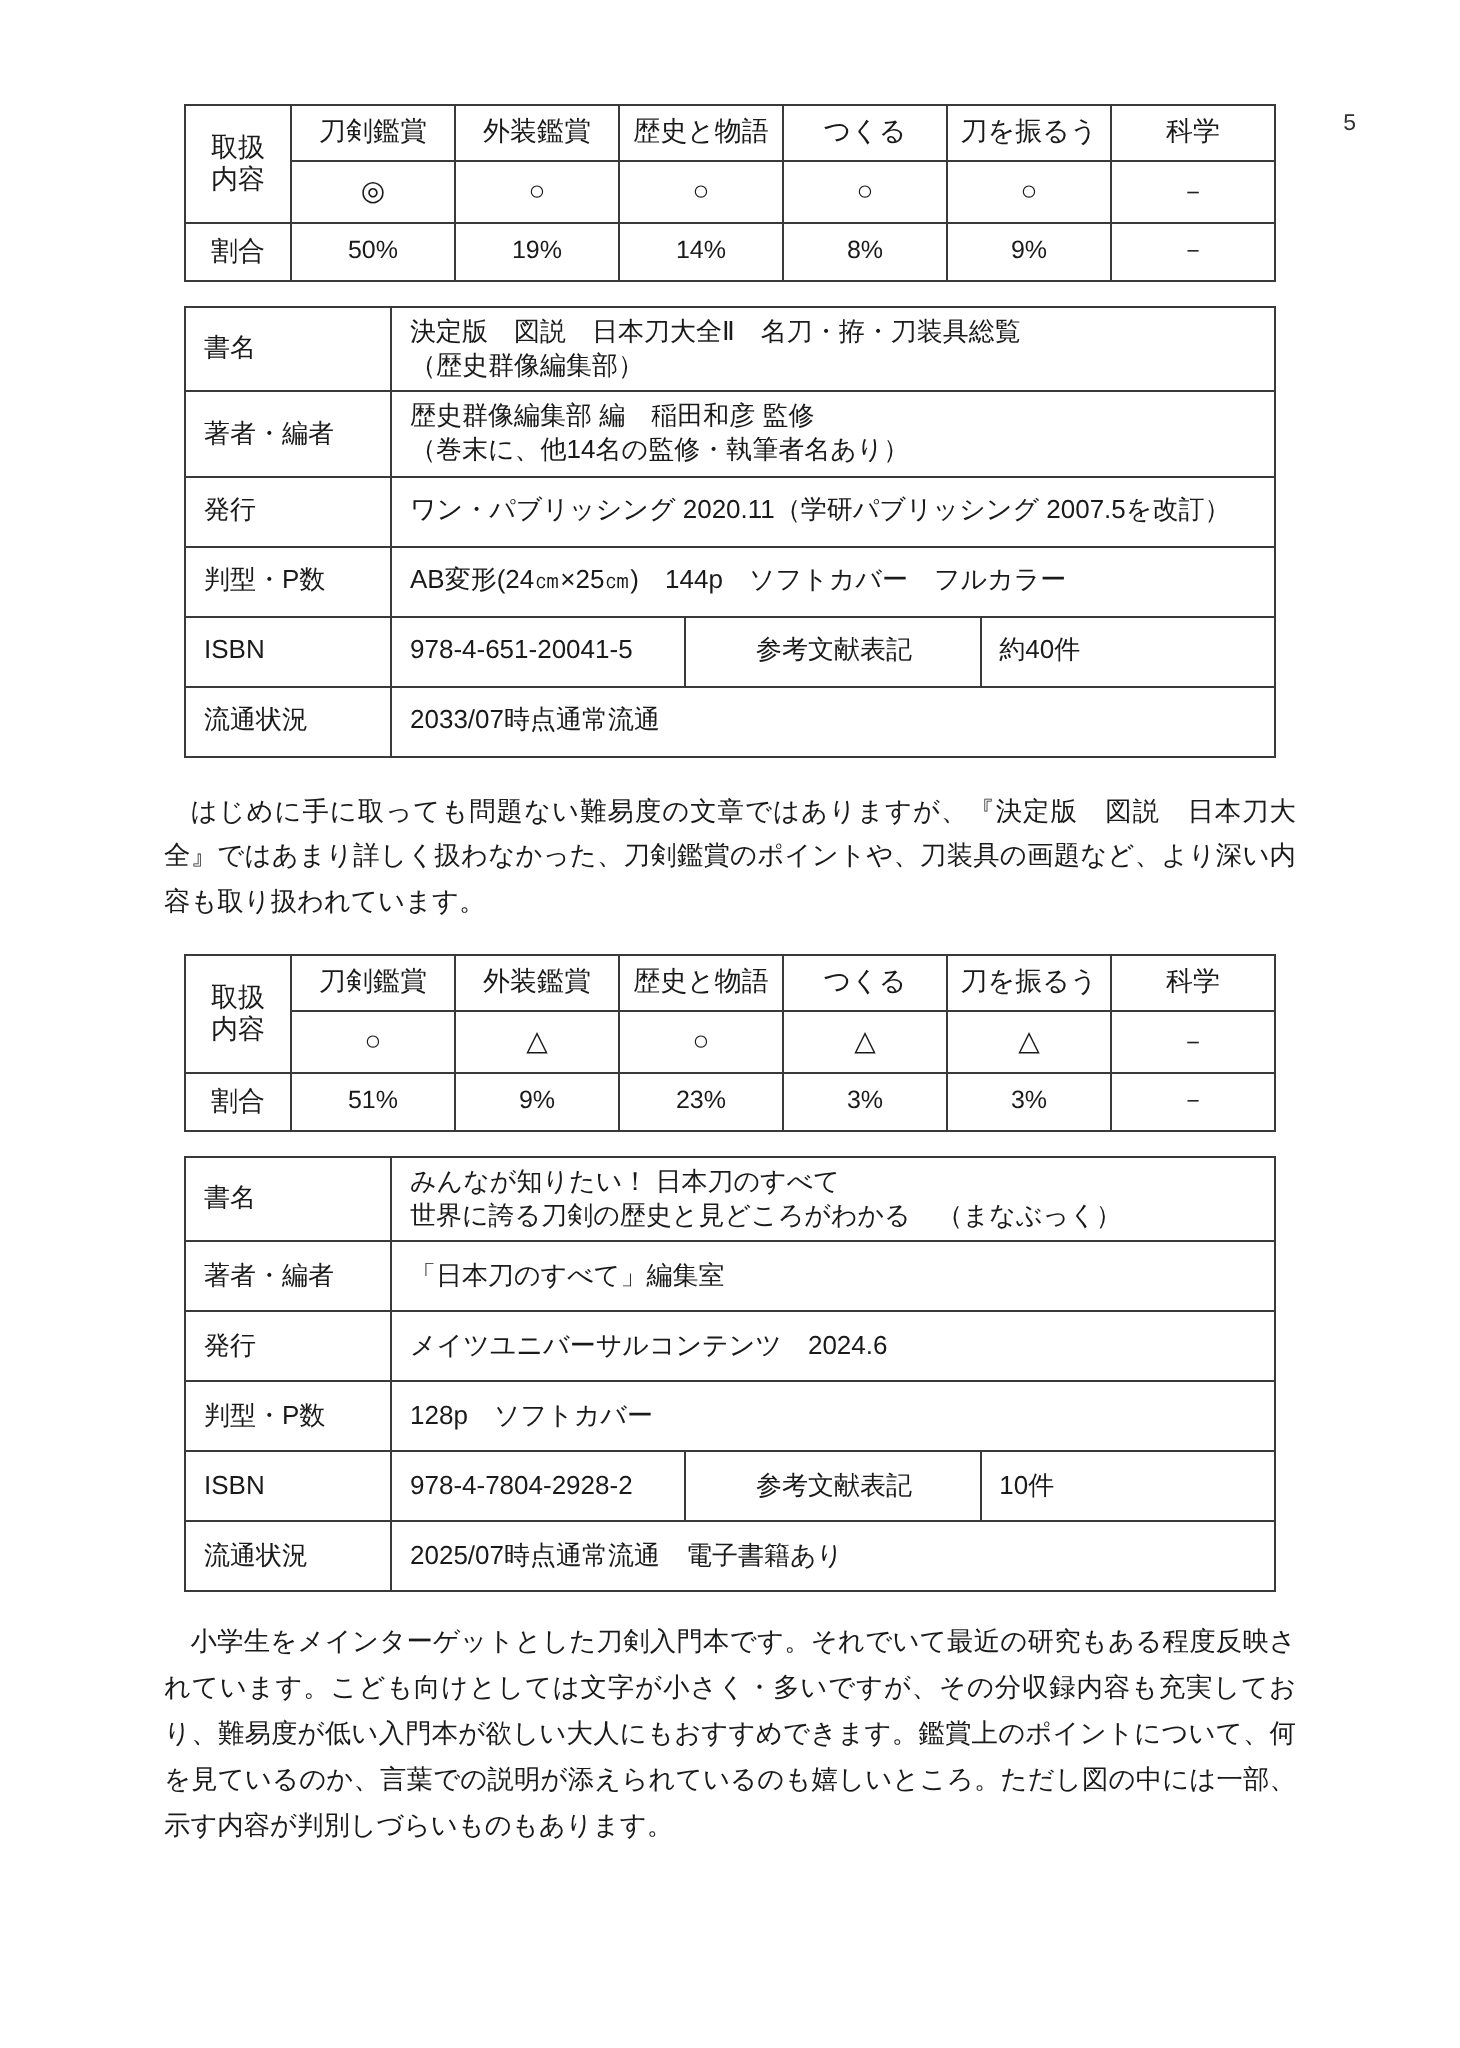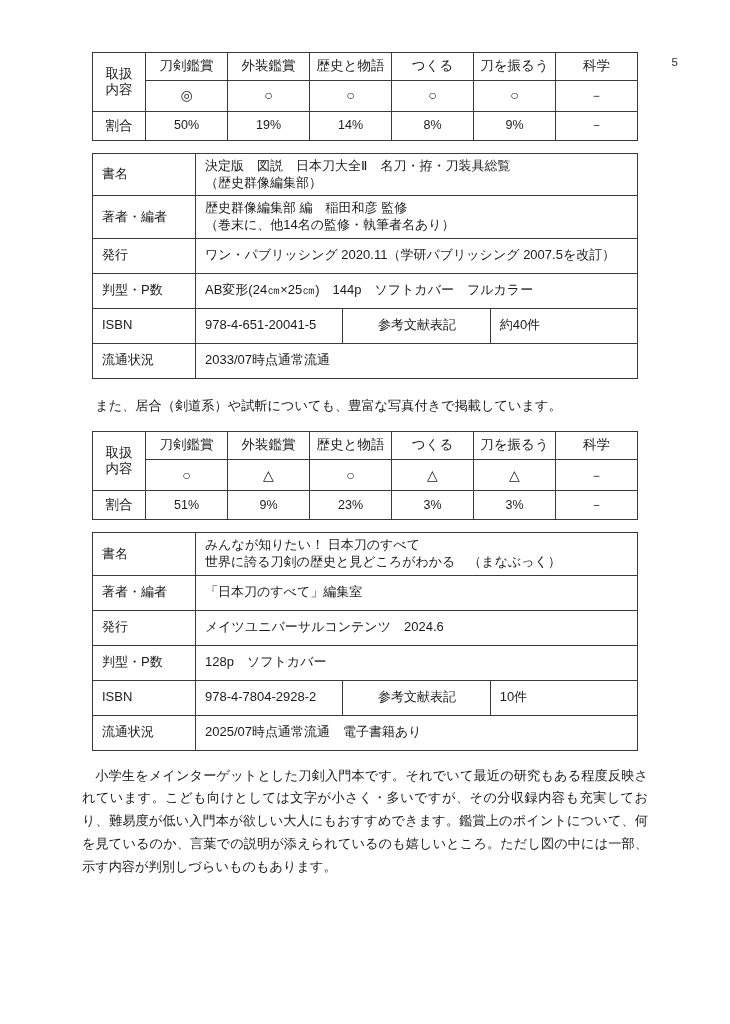"はじめに手に取っても問題ない難易度の文章ではありますが、『決定版 図説" p.para { html: none -> <p>はじめに手に取っても問題ない難易度の文章ではありますが、『決定版 図説 日本刀大全』ではあまり詳しく扱わなかった、刀剣鑑賞のポイントや、刀装具の画題など、より深い内容も取り扱われています。</p> }
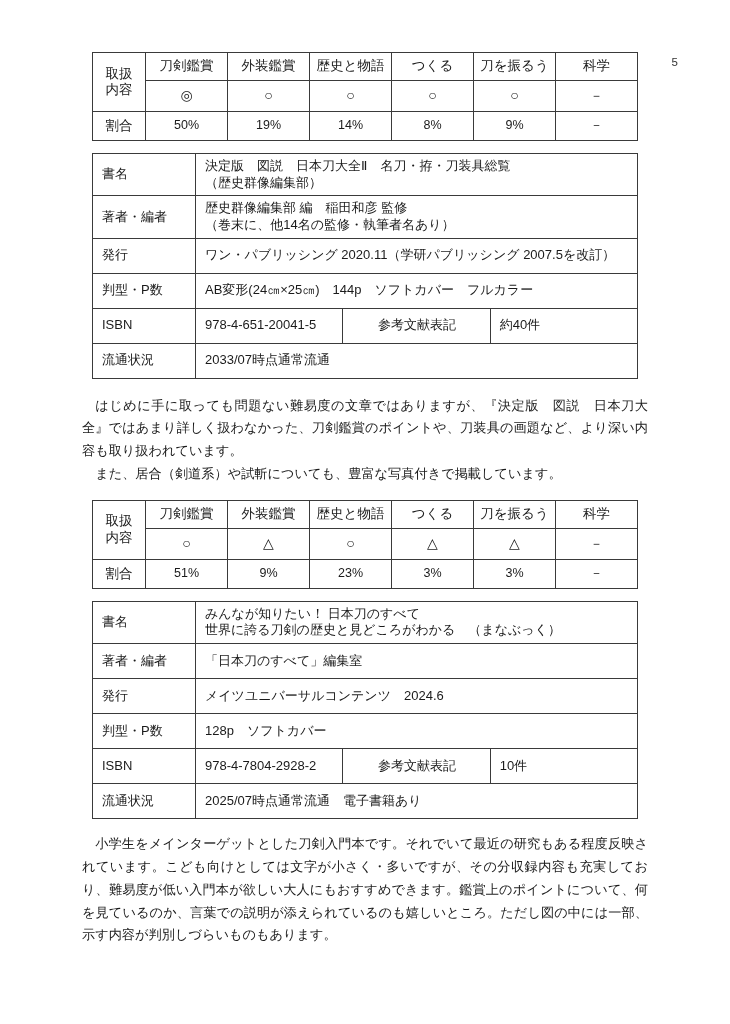"また、居合（剣道系）や試斬についても、豊富な写真付きで掲載しています。" p.para { html: <p>また、居合（剣道系）や試斬についても、豊富な写真付きで掲載しています。</p> -> none }
